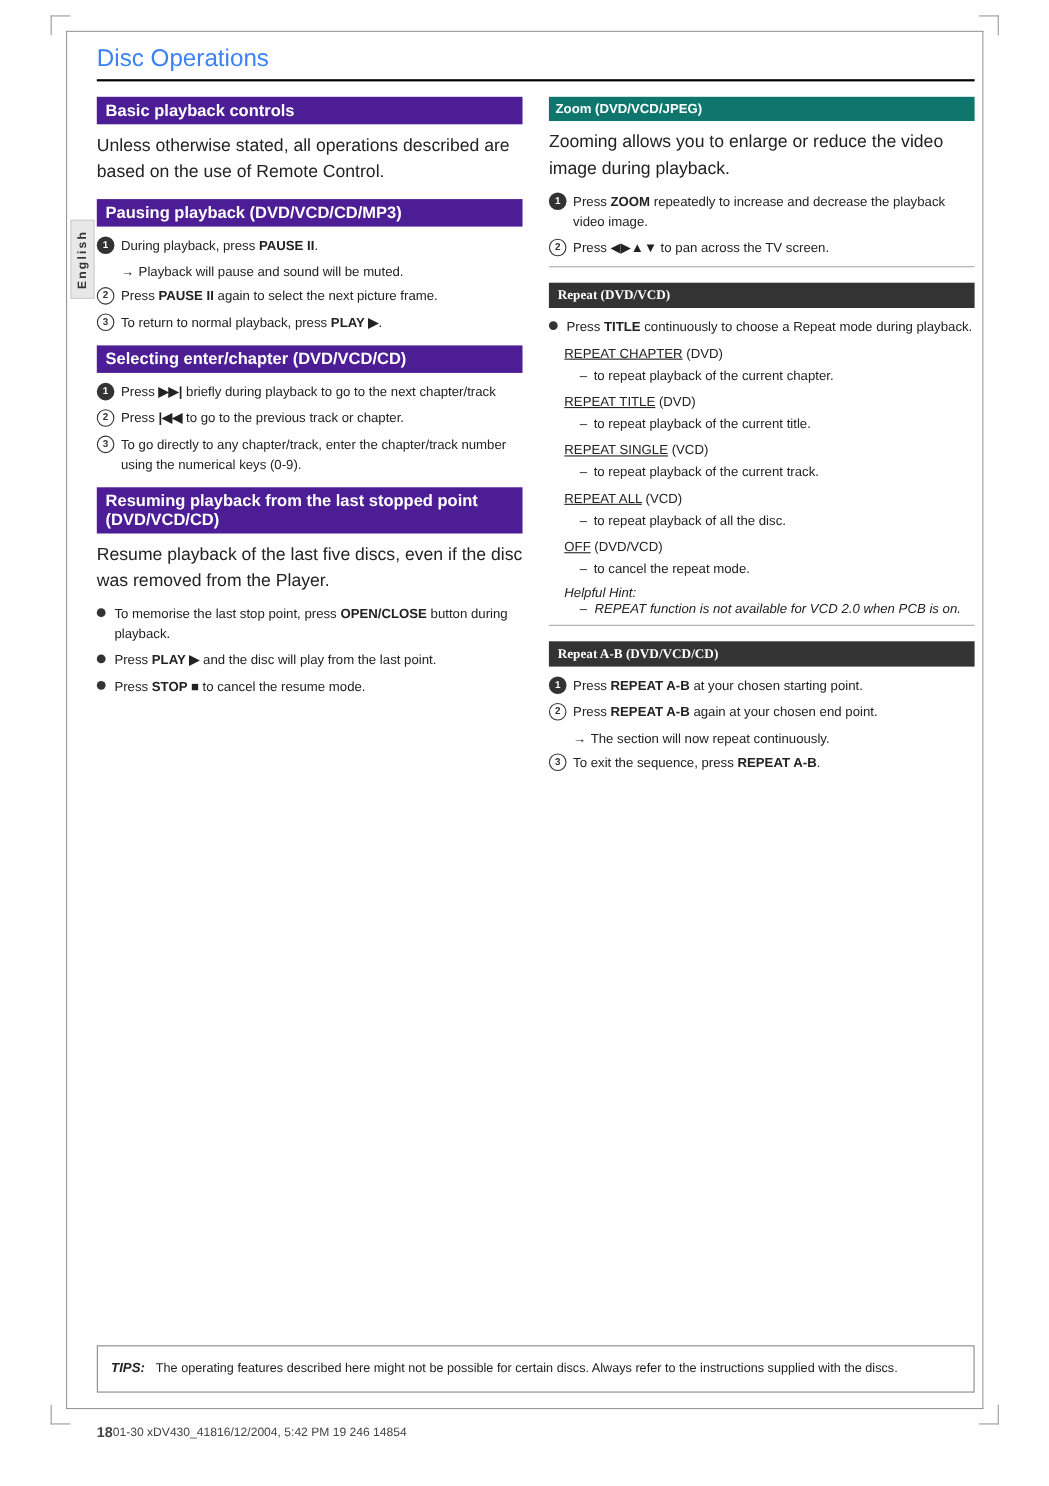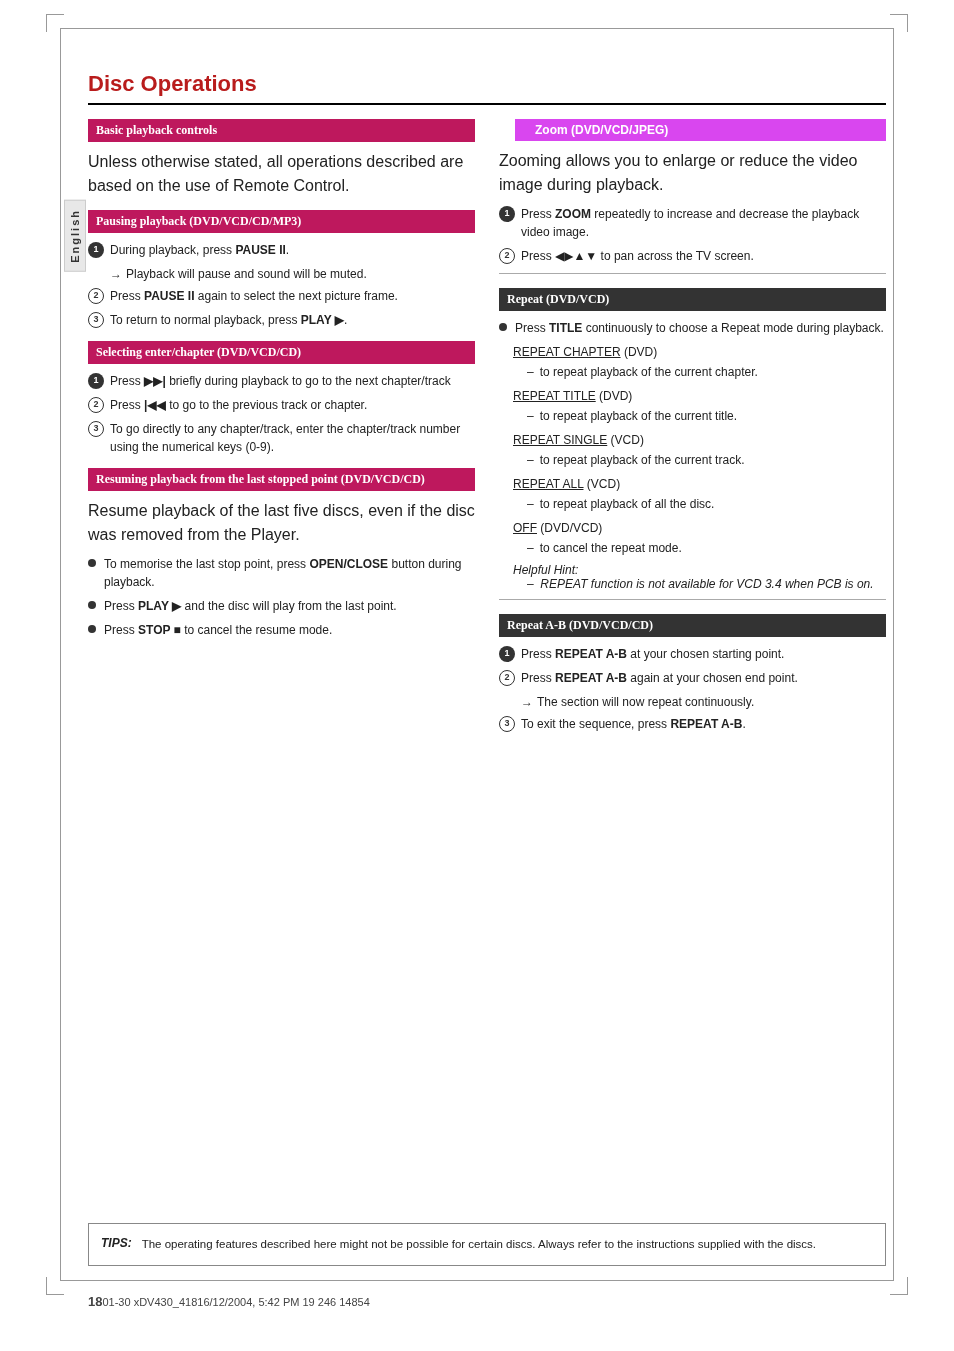"Disc Operations" .page-title { color: #b91c1c -> #3b82f6; font-weight: bold -> normal; margin-top: 31px -> none }
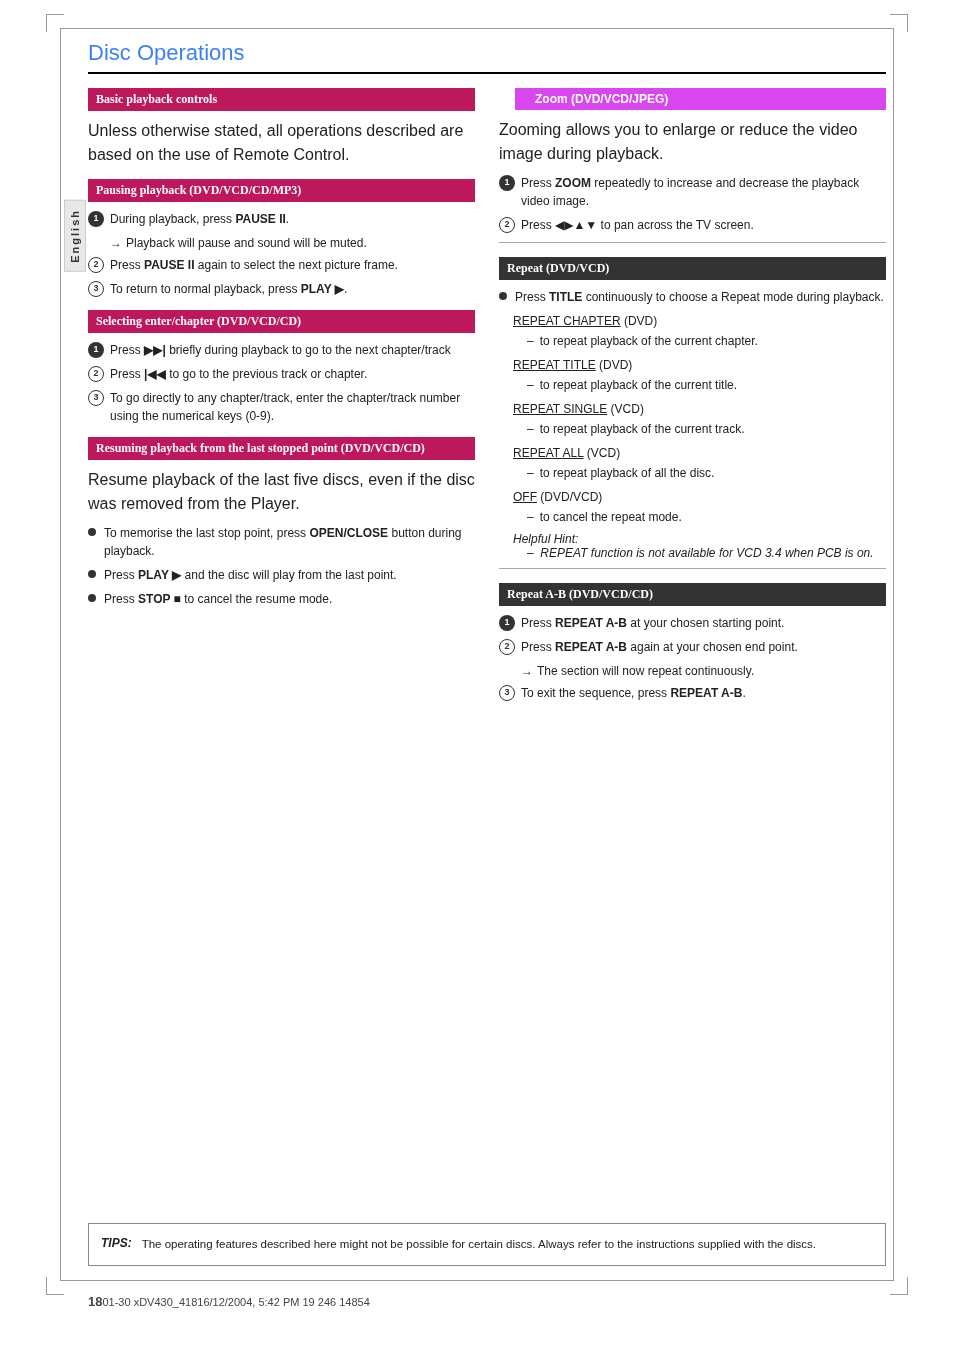"Basic playback controls" .section-header { background: #be185d -> #4c1d95; font-family: Liberation Serif, serif -> none; font-size: 12px -> 15px }
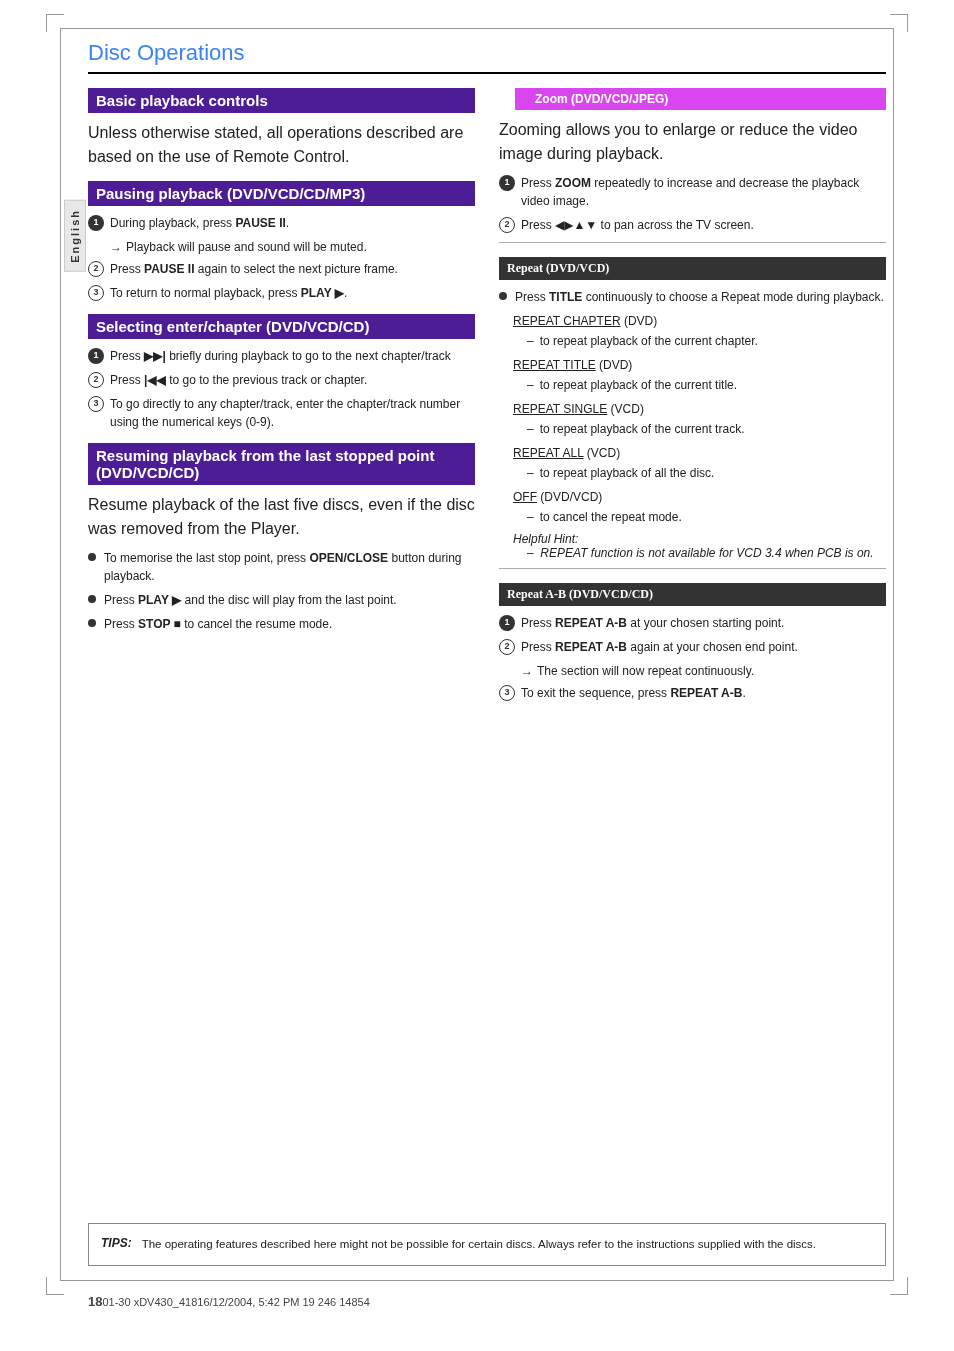"Zoom (DVD/VCD/JPEG)" .section-header-right { background: #d946ef -> #0f766e; margin-left: 16px -> none; padding: 4px 20px -> 4px 6px }
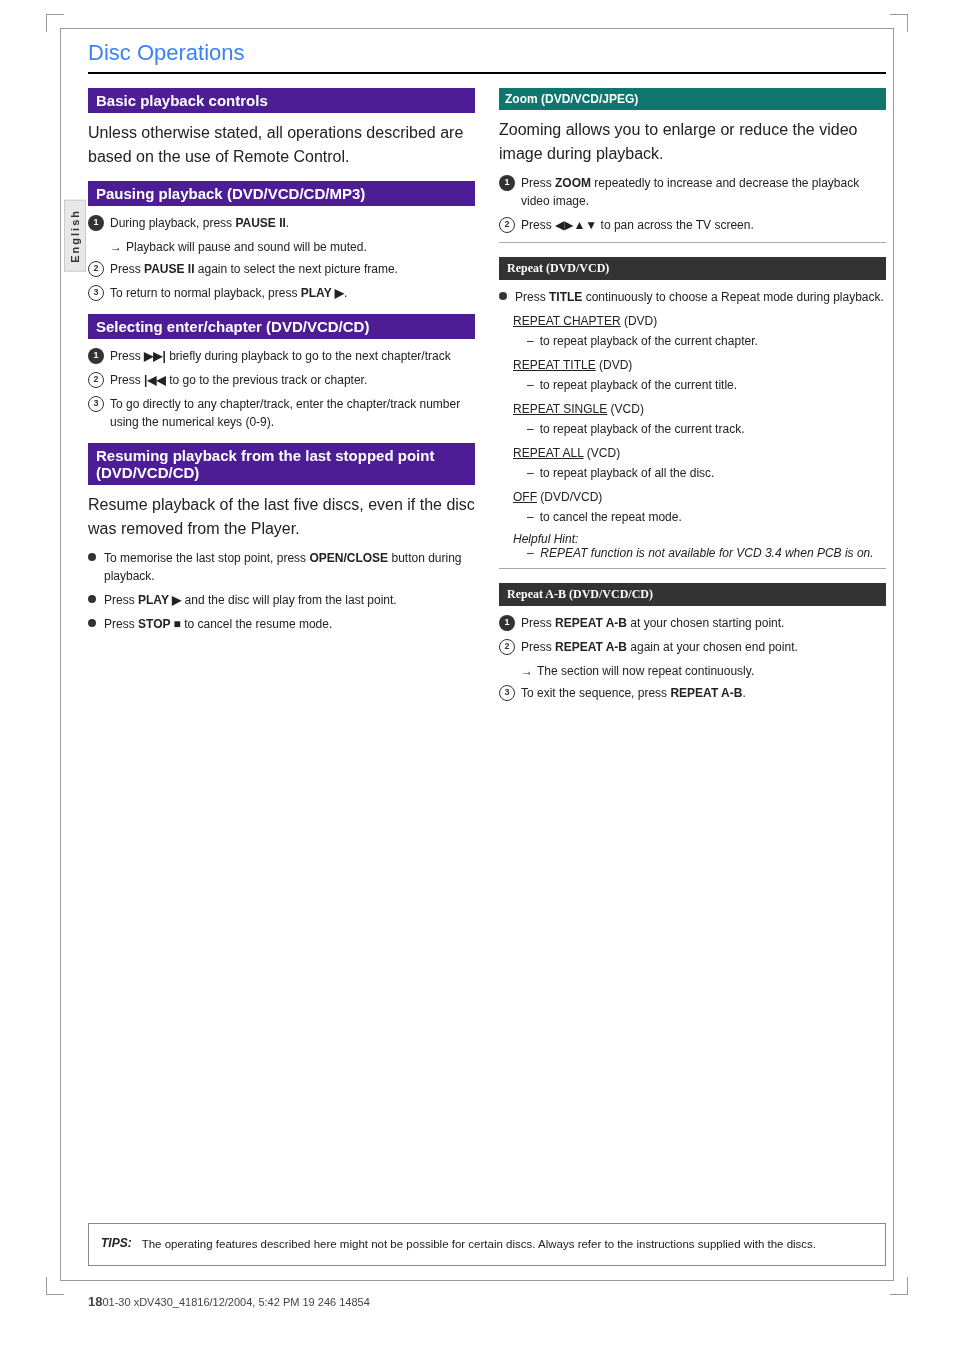"REPEAT function is not available" i { text: 3.4 -> 2.0 }
